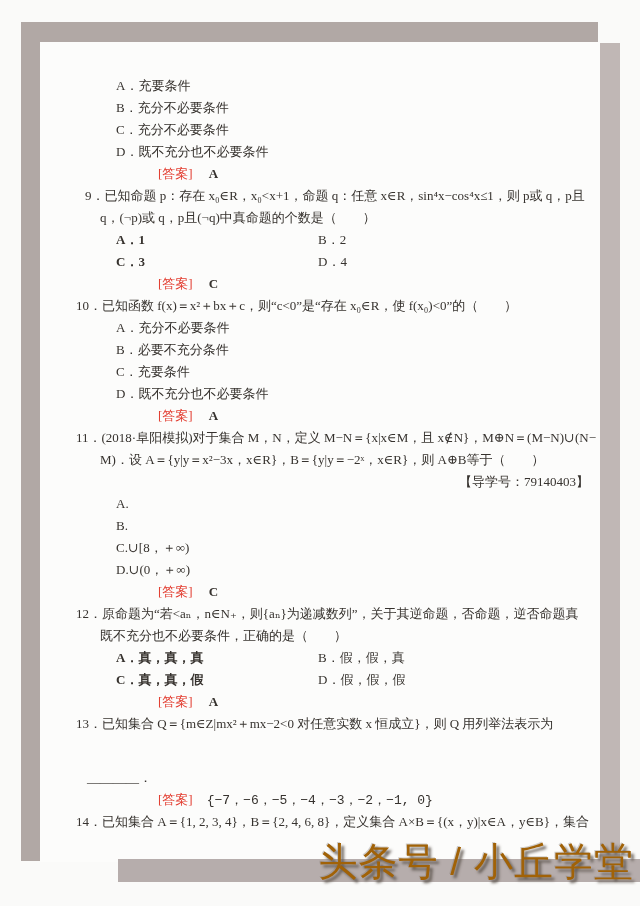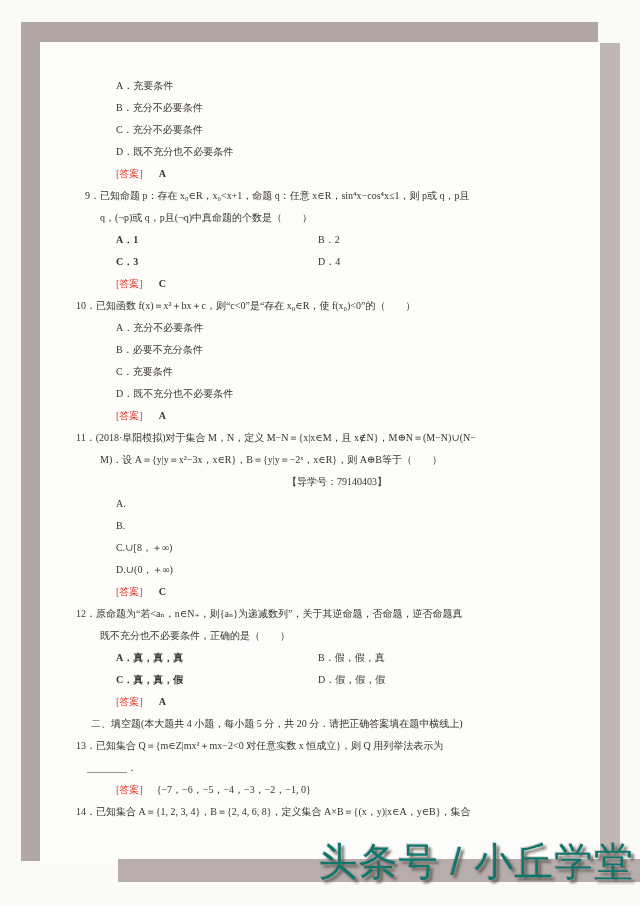"A．充要条件" .content { font-size: 10px -> 13px }
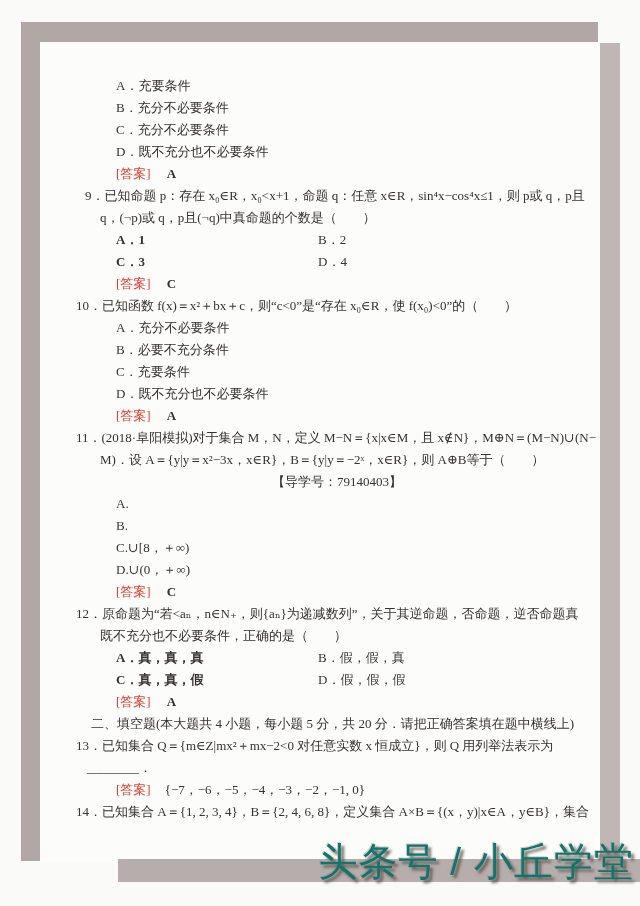"[答案]" .ans-label { margin-left: none -> 42px }
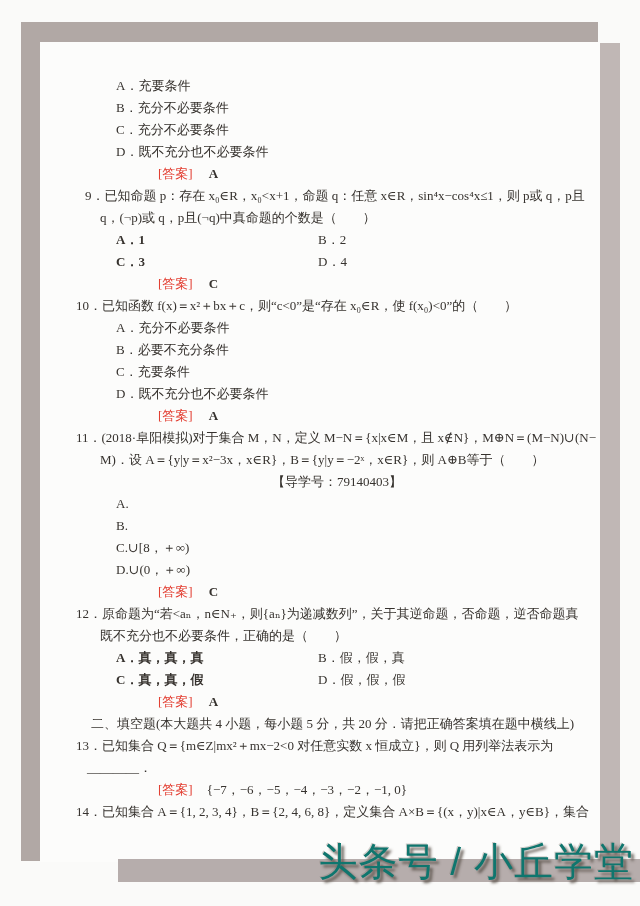"【导学号：79140403】" .guide { text-align: center -> right }
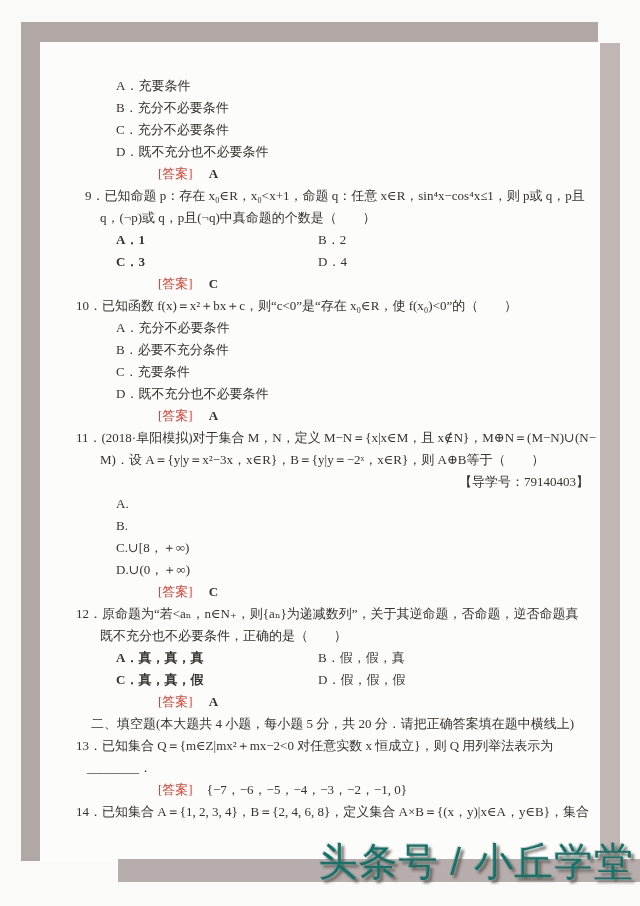"二、填空题(本大题共 4 小题，每小题 5 分，共" div.row { html: <div>二、填空题(本大题共 4 小题，每小题 5 分，共 20 分．请把正确答案填在题中横线上)</div> -> none }
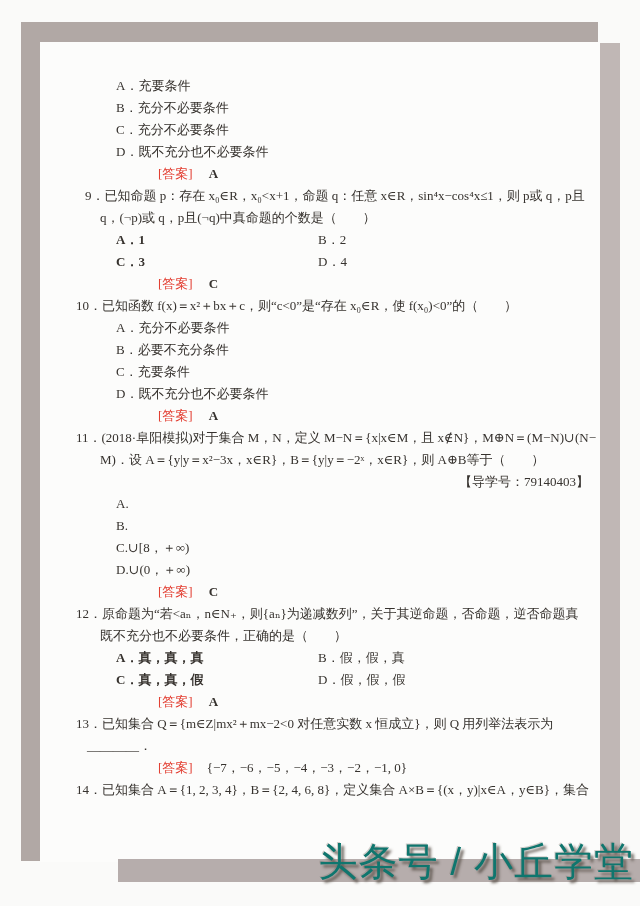"________．" .blank { margin-top: none -> 32px }
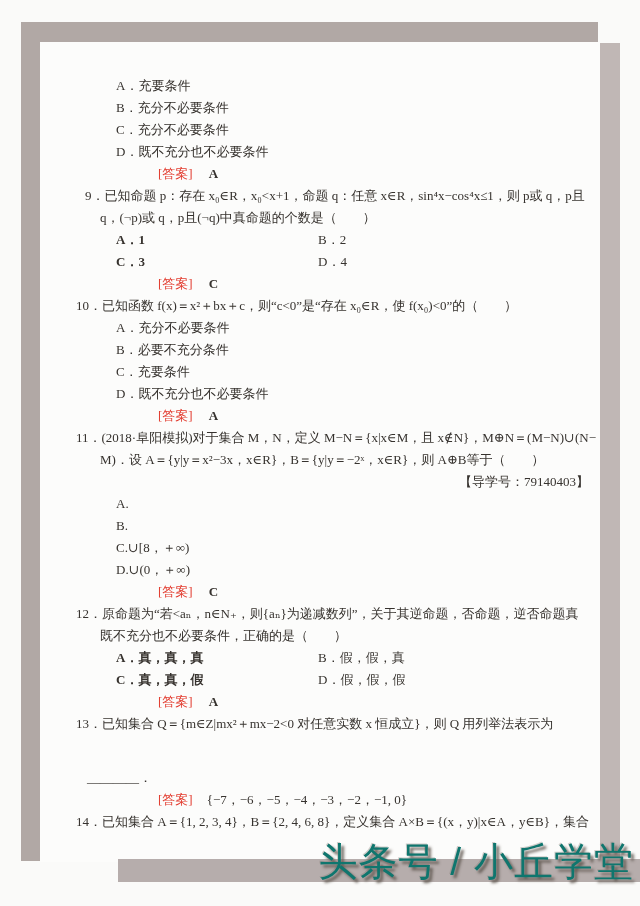"{−7，−6，−5，−4，−3，−2，−1, 0}" .ans-value { font-family: none -> Liberation Mono, monospace }
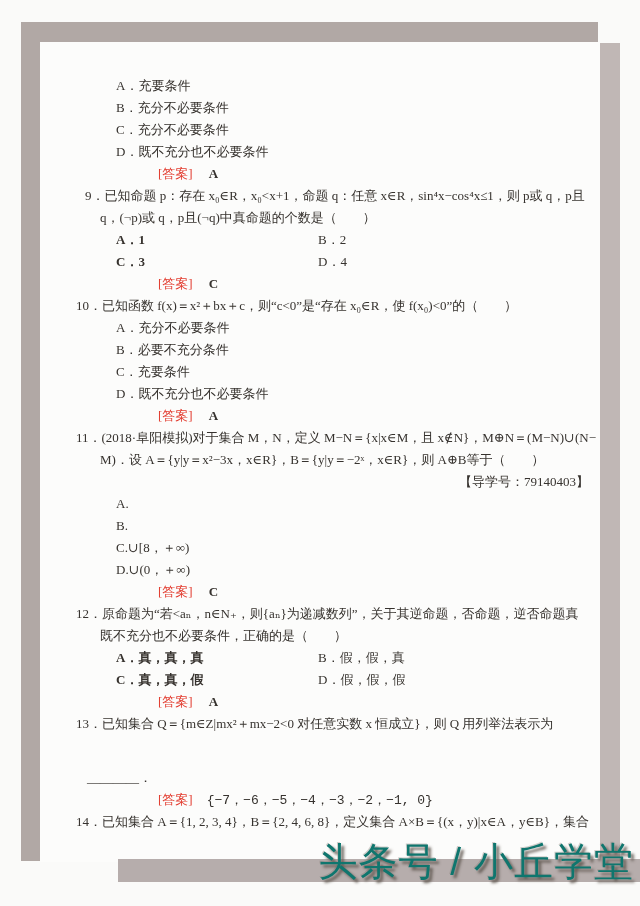"头条号 / 小丘学堂" .watermark { color: #0f766e -> #a16207 }
